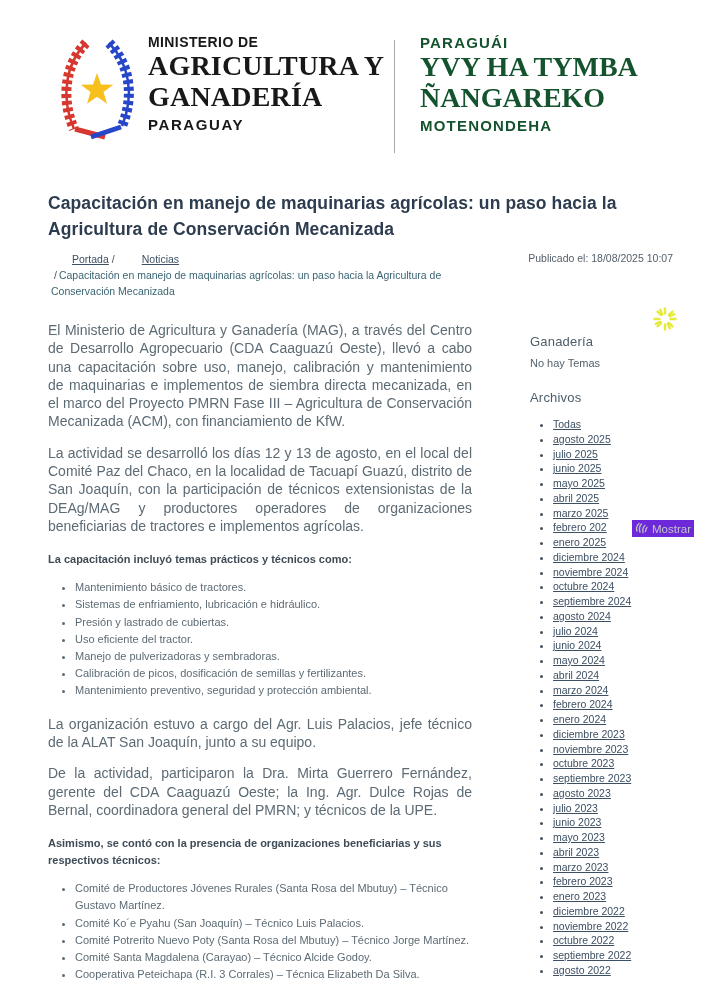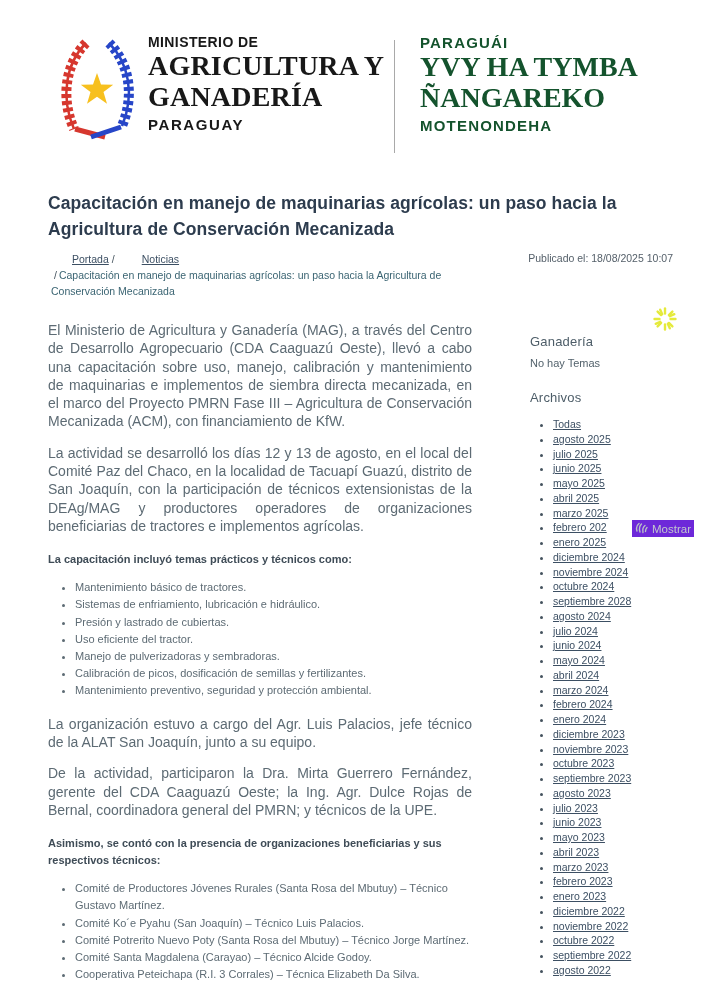"septiembre 2028" a { text: 2028 -> 2024 }
